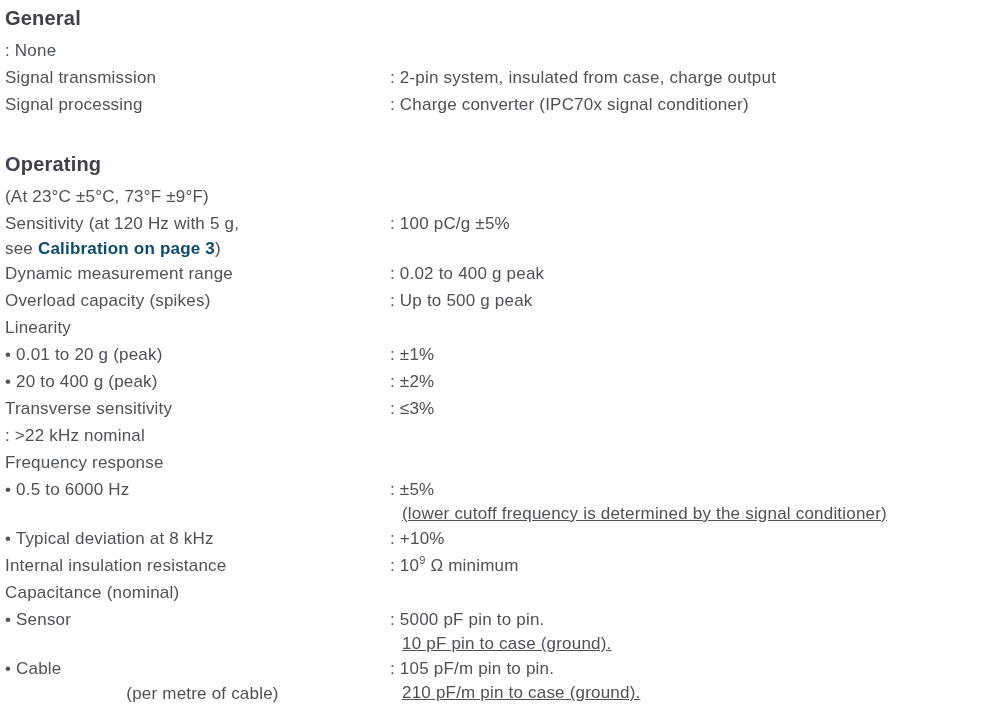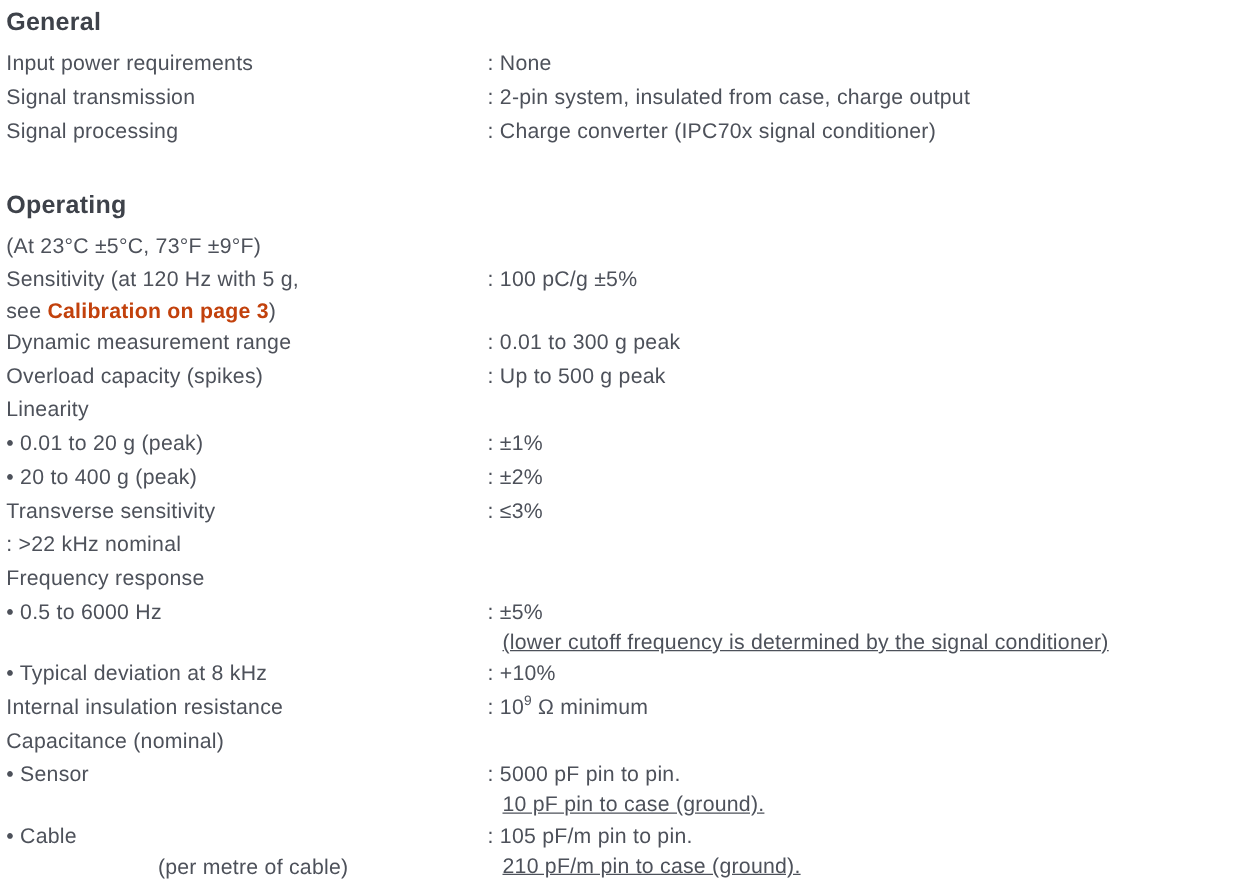"Input power requirements" div.label-cell { html: <div> <div><span>Input power requirements</span></div> </div> -> none }
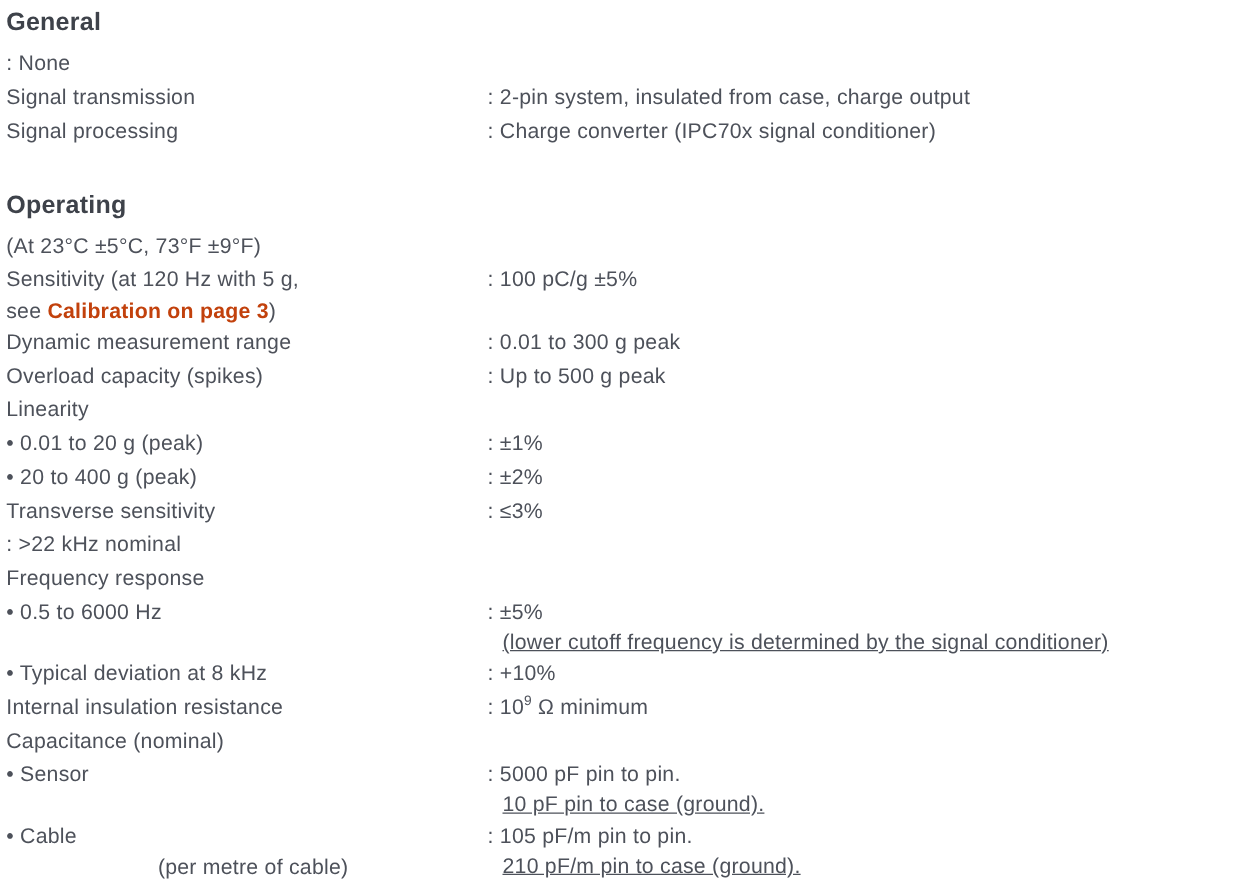"Calibration on page 3" .b { color: #c2410c -> #0c4a6e }
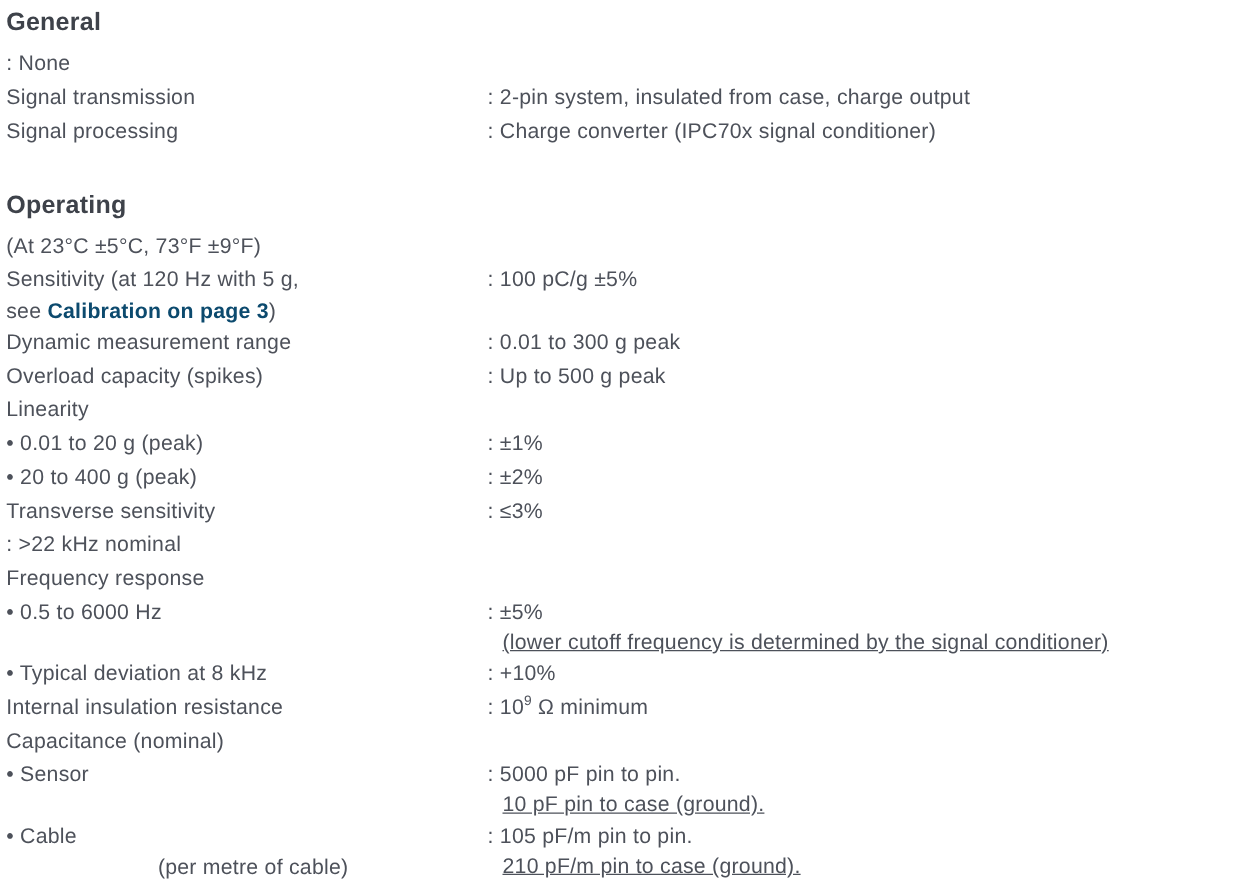": 0.01 to 300 g" span { text: 0.01 to 300 -> 0.02 to 400 }
